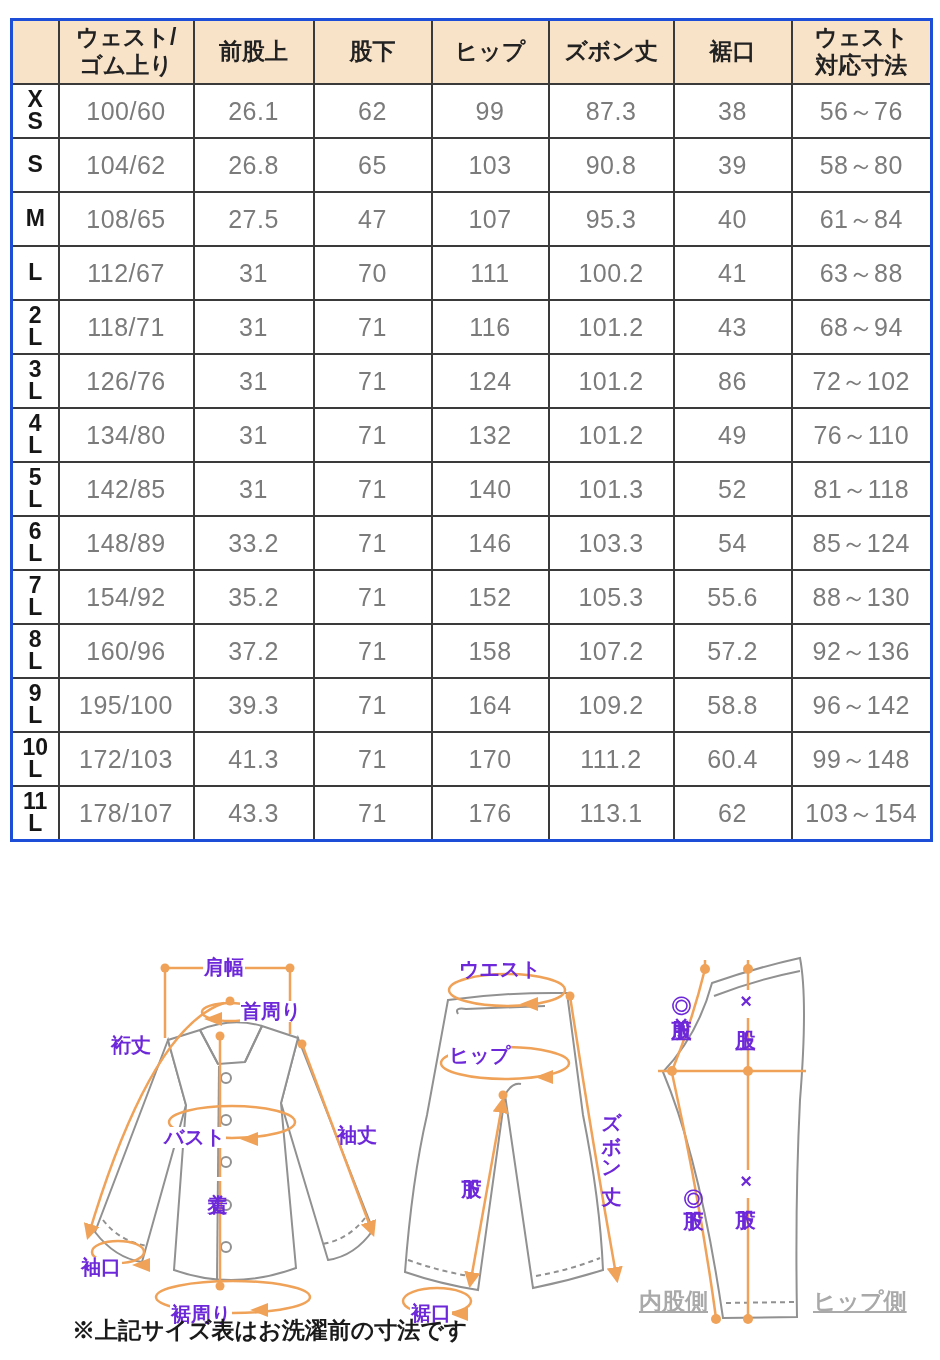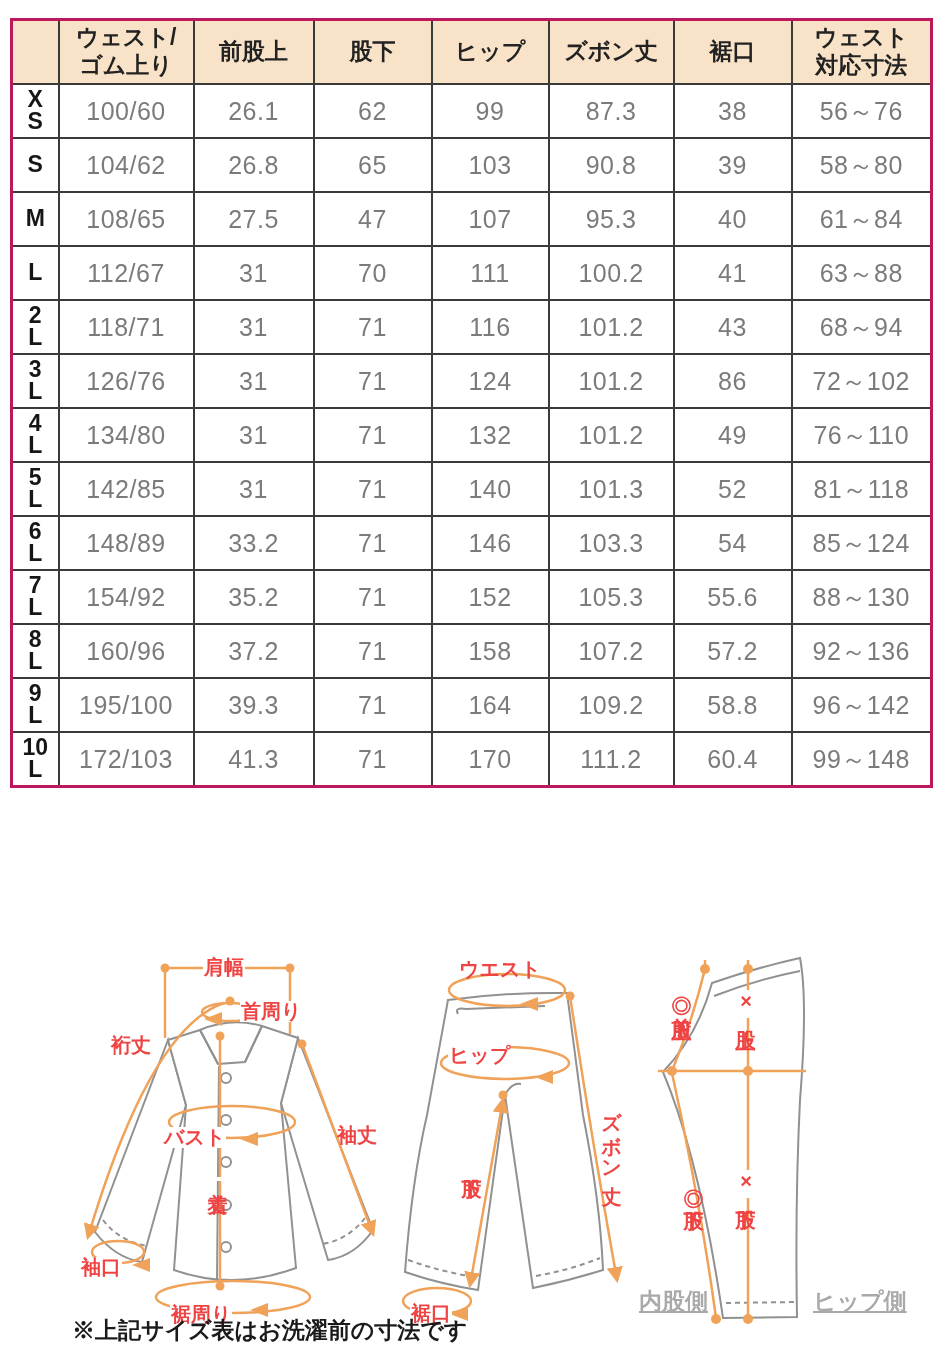"ウェスト/" #size-table { border: 3px solid #be185d -> 3px solid #1d4ed8 }
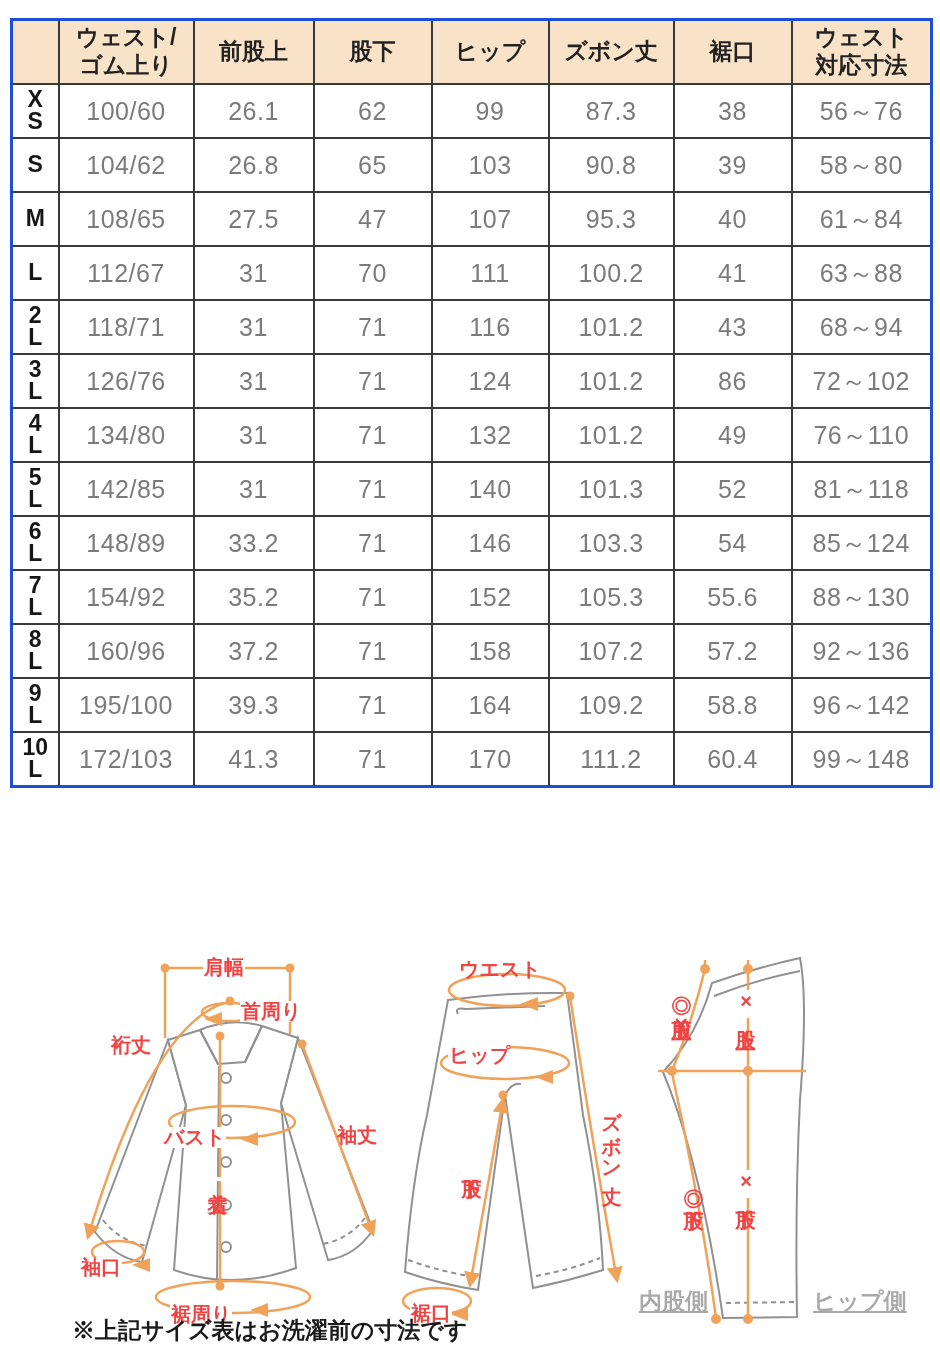"11" tr { html: none -> <tr> <th>11 L</th> <td>178/107</td> <td>43.3</td> <td>71</td> <td>176</td> <td>113.1</td> <td>62</td> <td>103～154</td> </tr> }
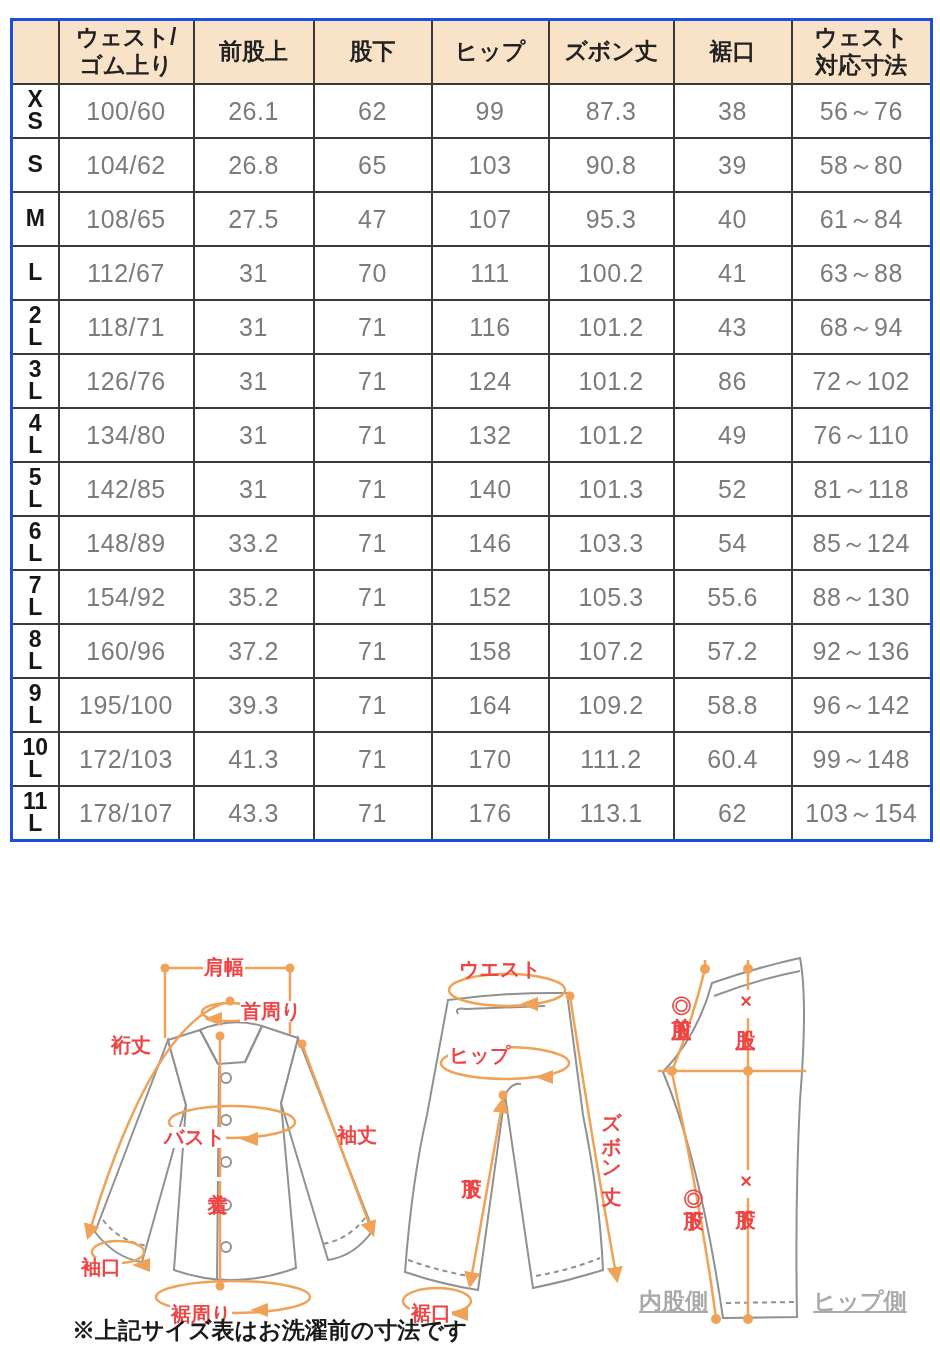"肩幅" .dlabel { color: #ef4444 -> #6d28d9 }
